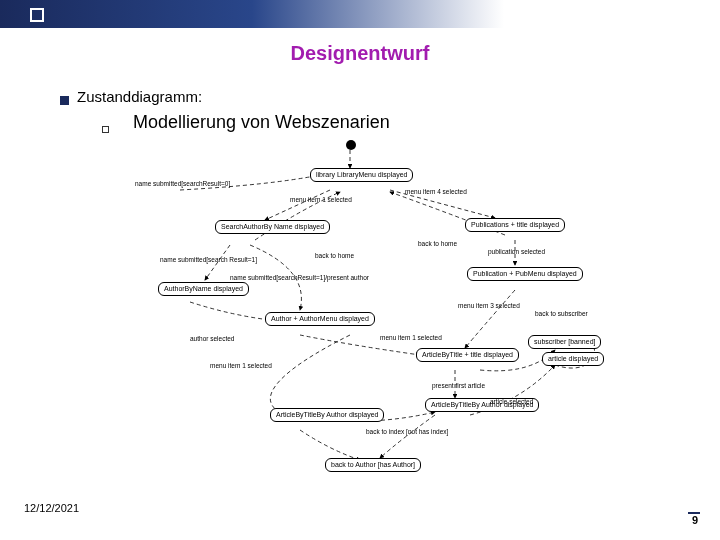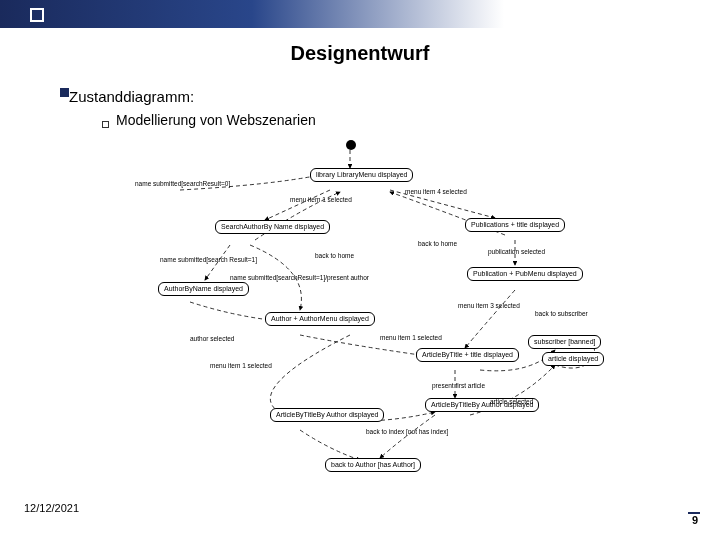"Designentwurf" .slide-title { color: #000000 -> #a21caf }
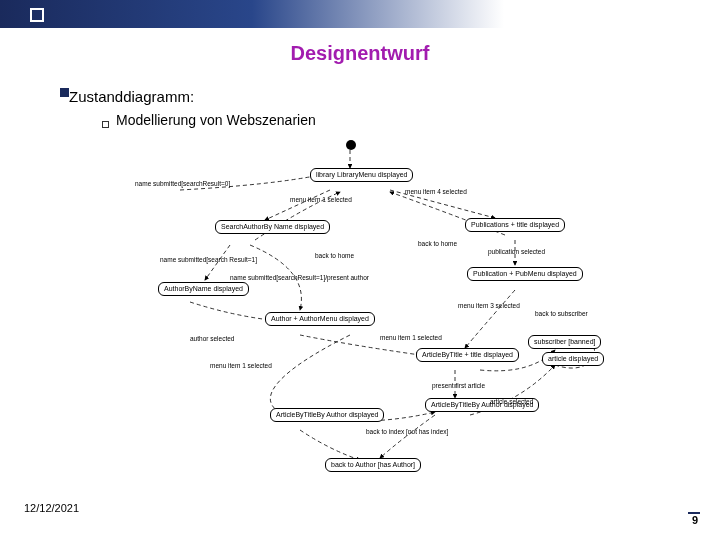"Zustanddiagramm:" .sub1 { align-items: flex-start -> flex-end; gap: 0 -> 8px }
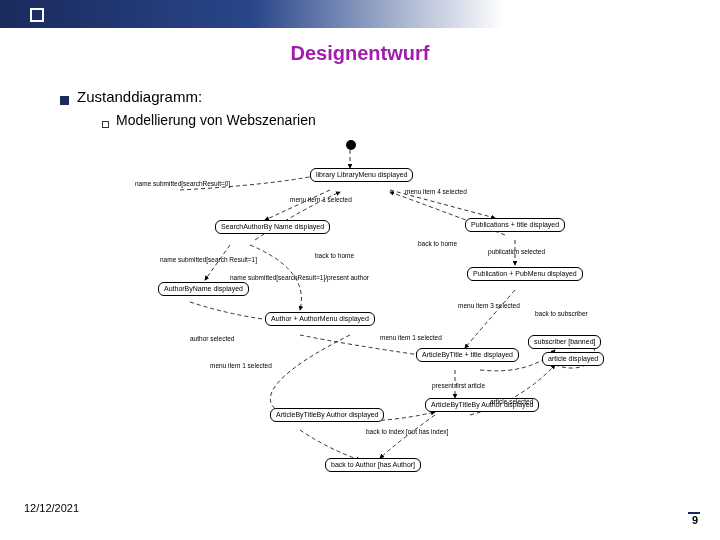"Modellierung von Webszenarien" .sub2 { font-size: 14px -> 18px; gap: 7px -> 24px }
